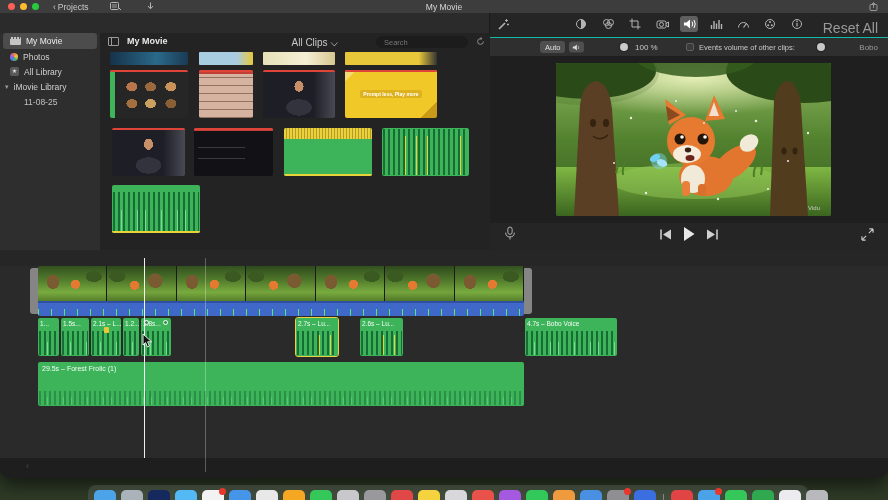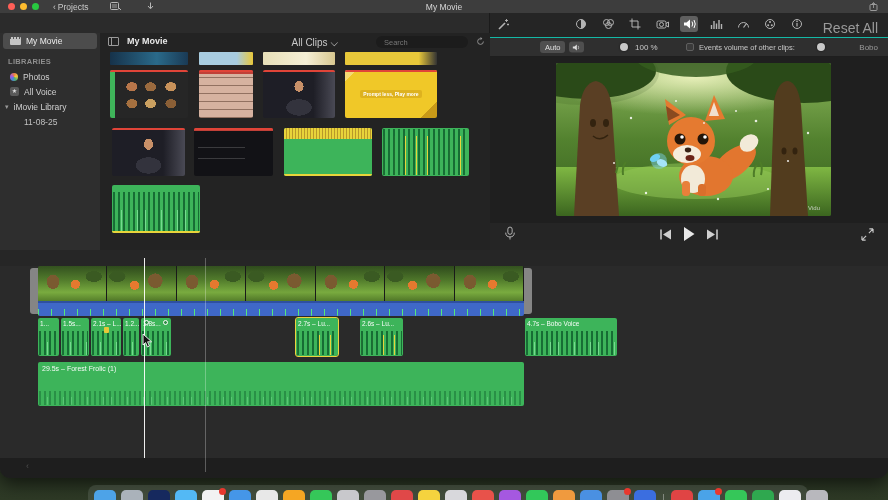"LIBRARIES" div.sb-header { html: <div>LIBRARIES</div> -> none }
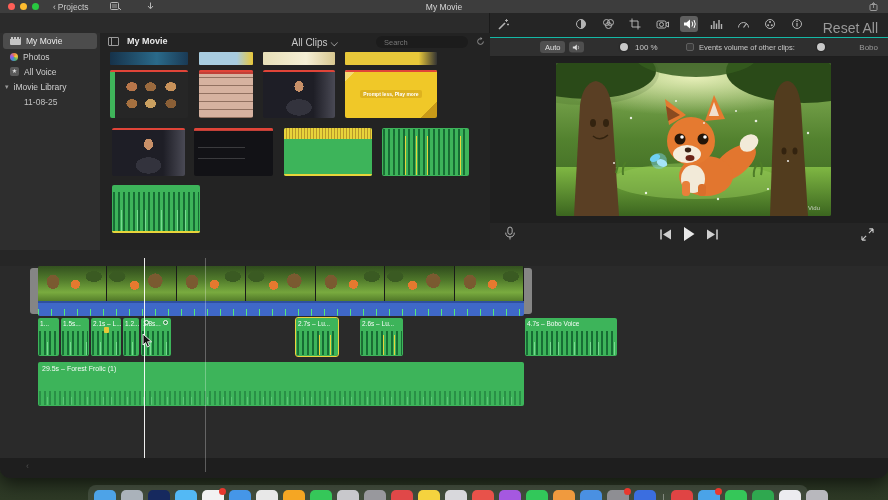"All Voice" span { text: Voice -> Library }
